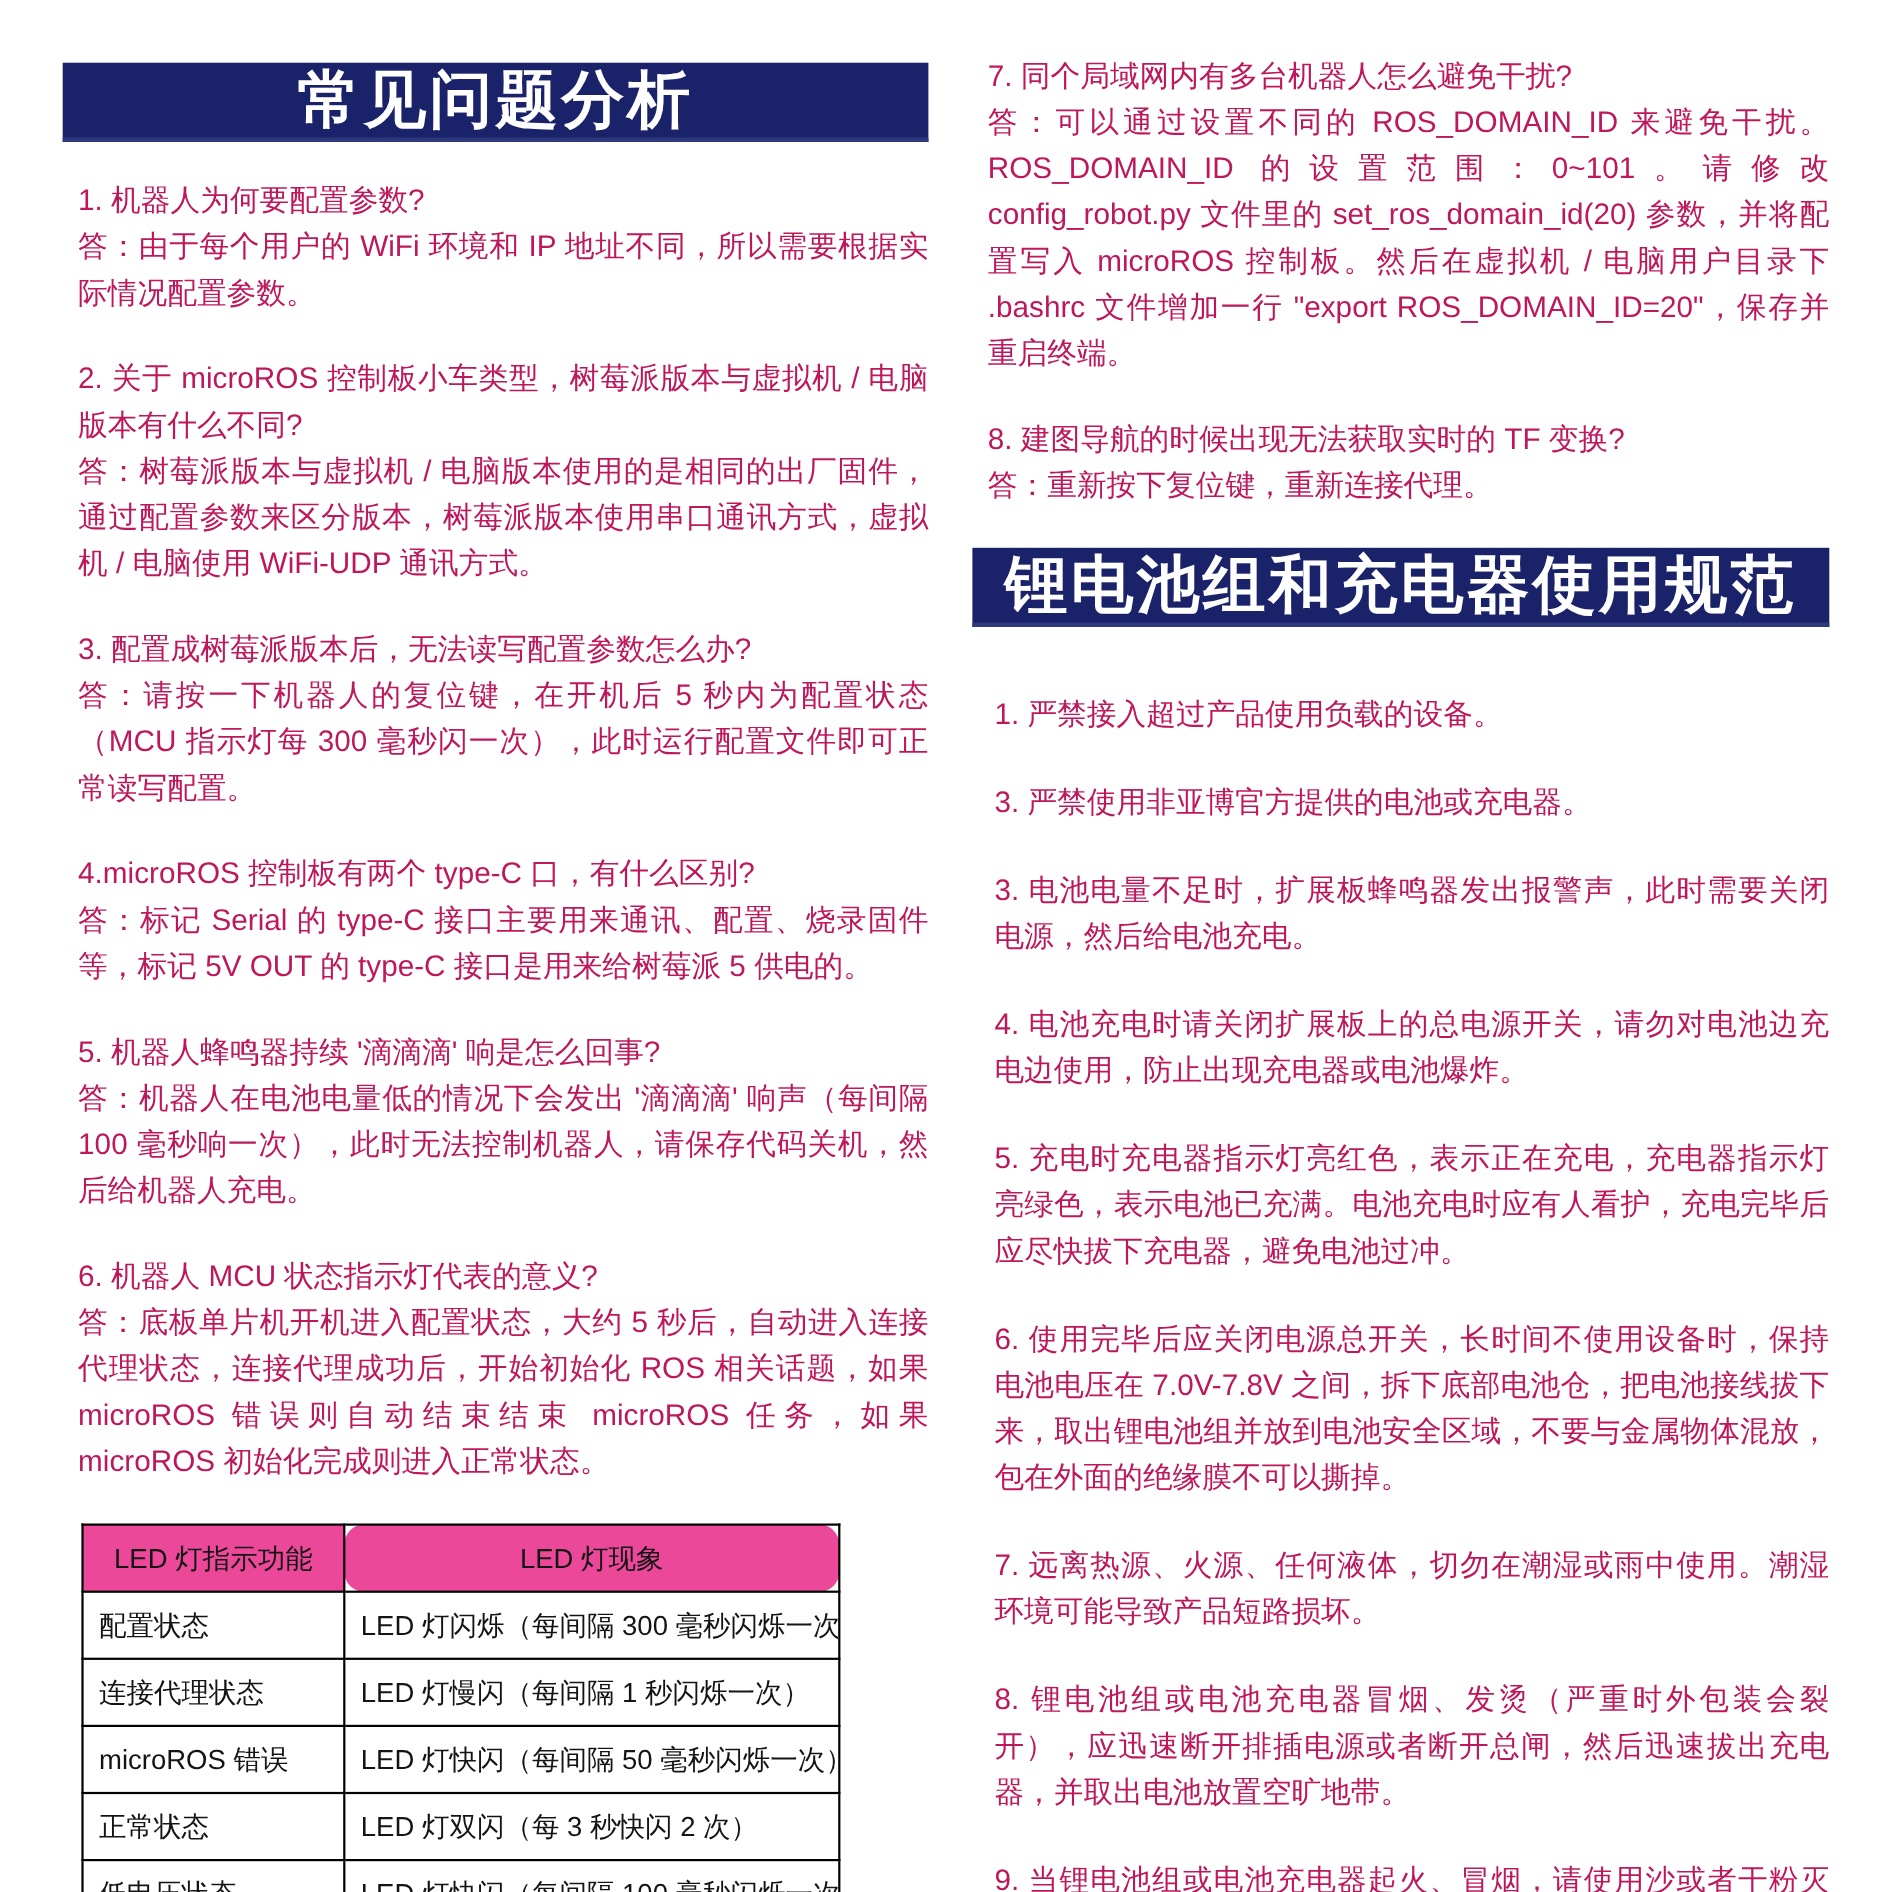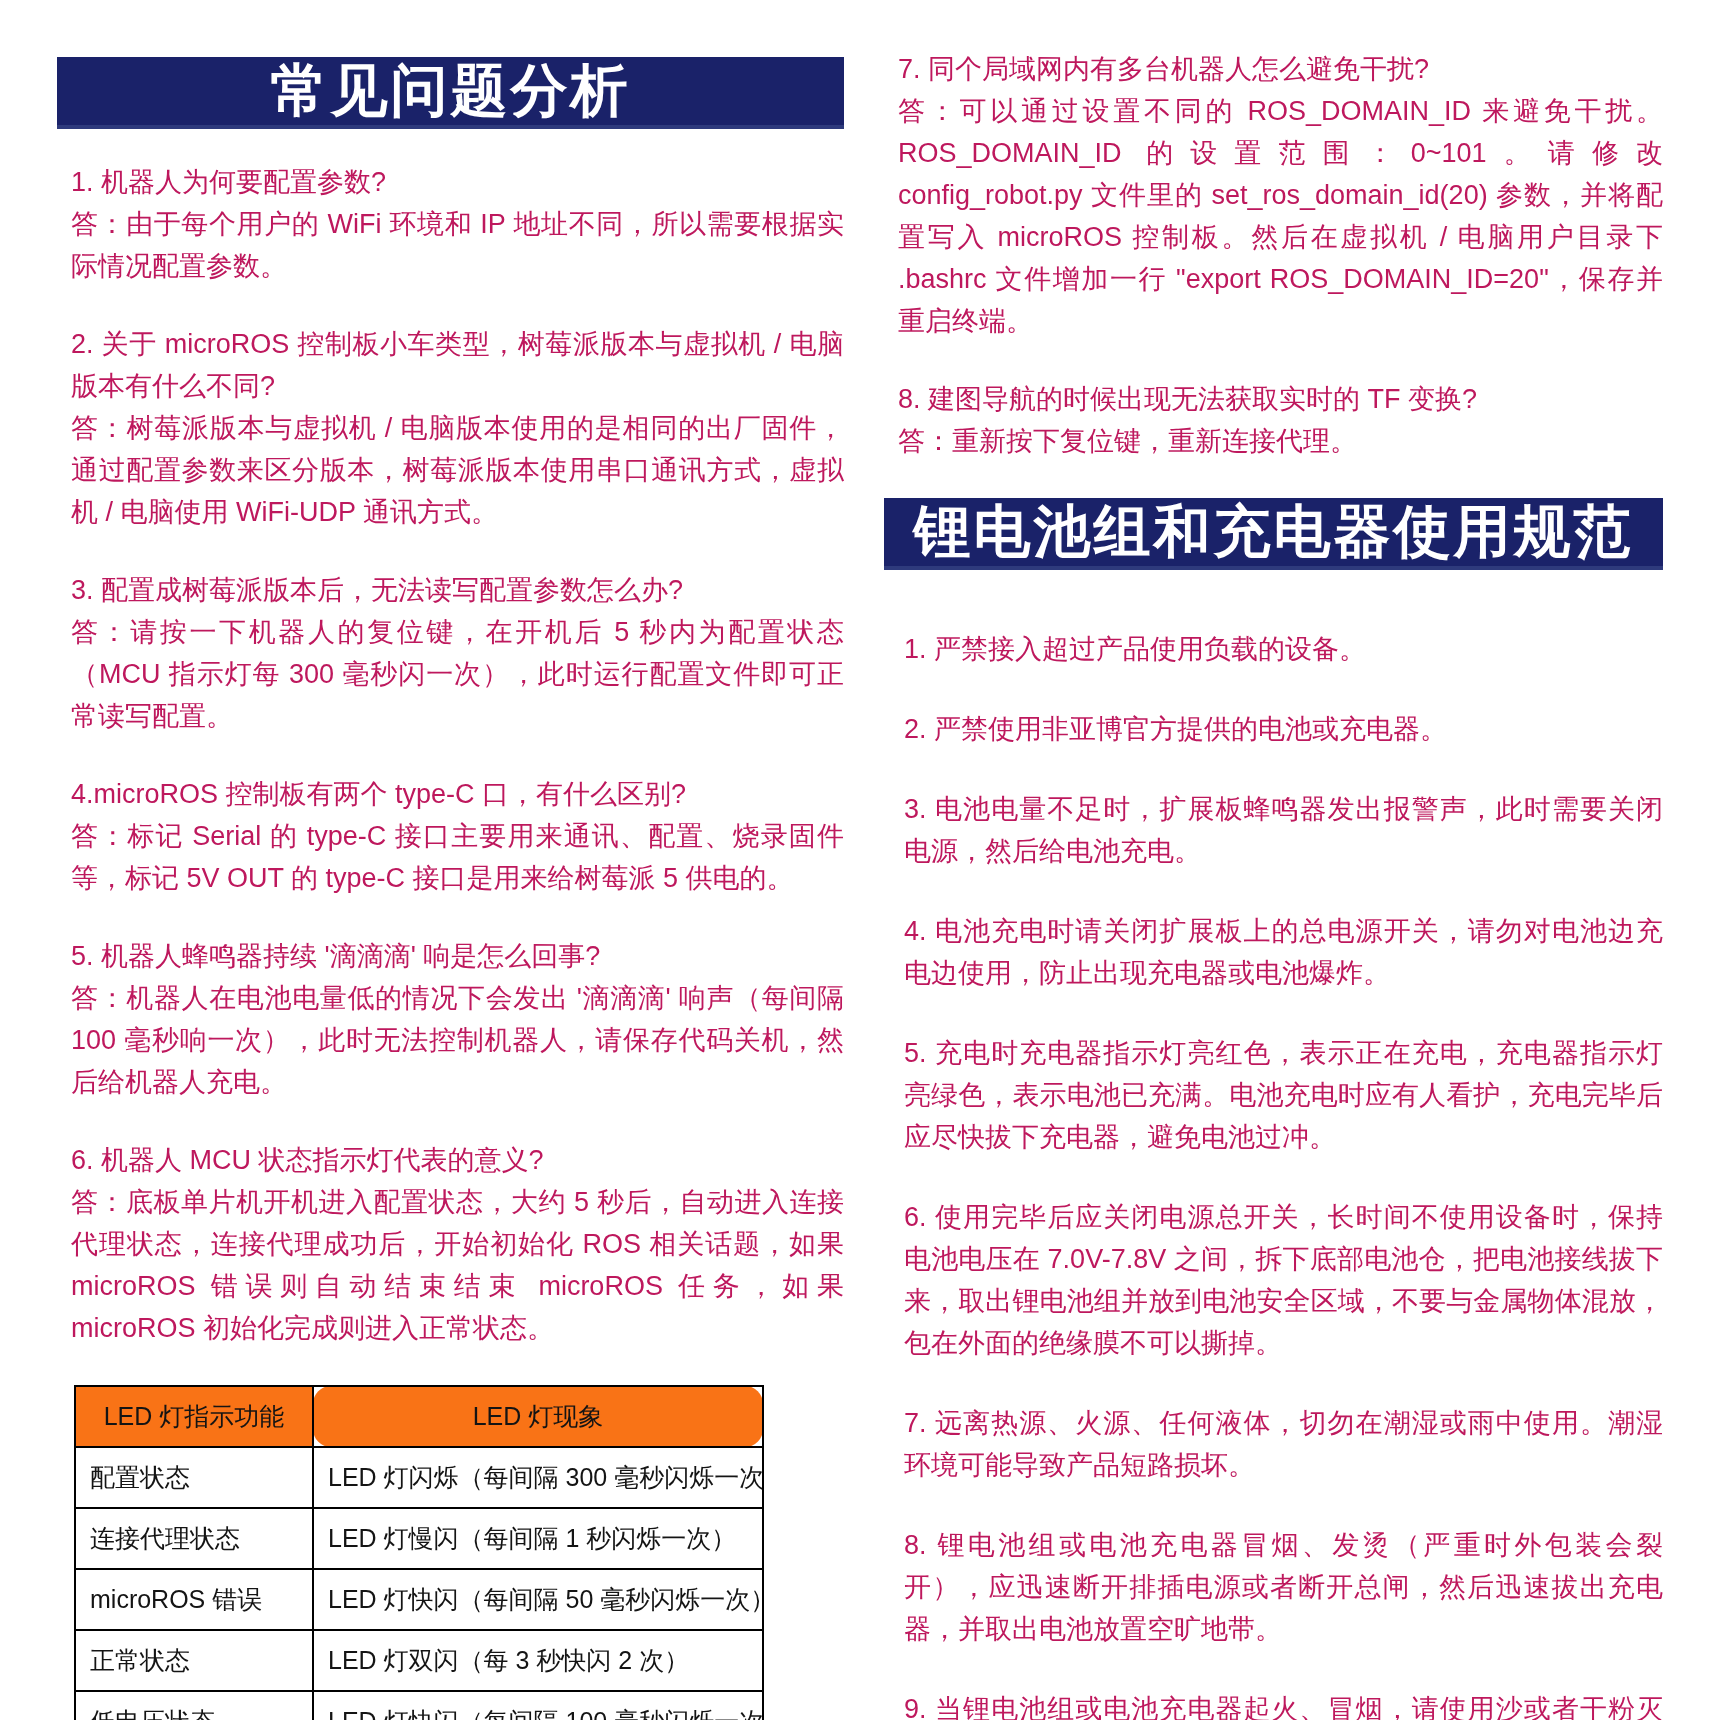"2. 严禁使用非亚博官方提供的电池或充电器。" p.rule { text: 2 -> 3 }
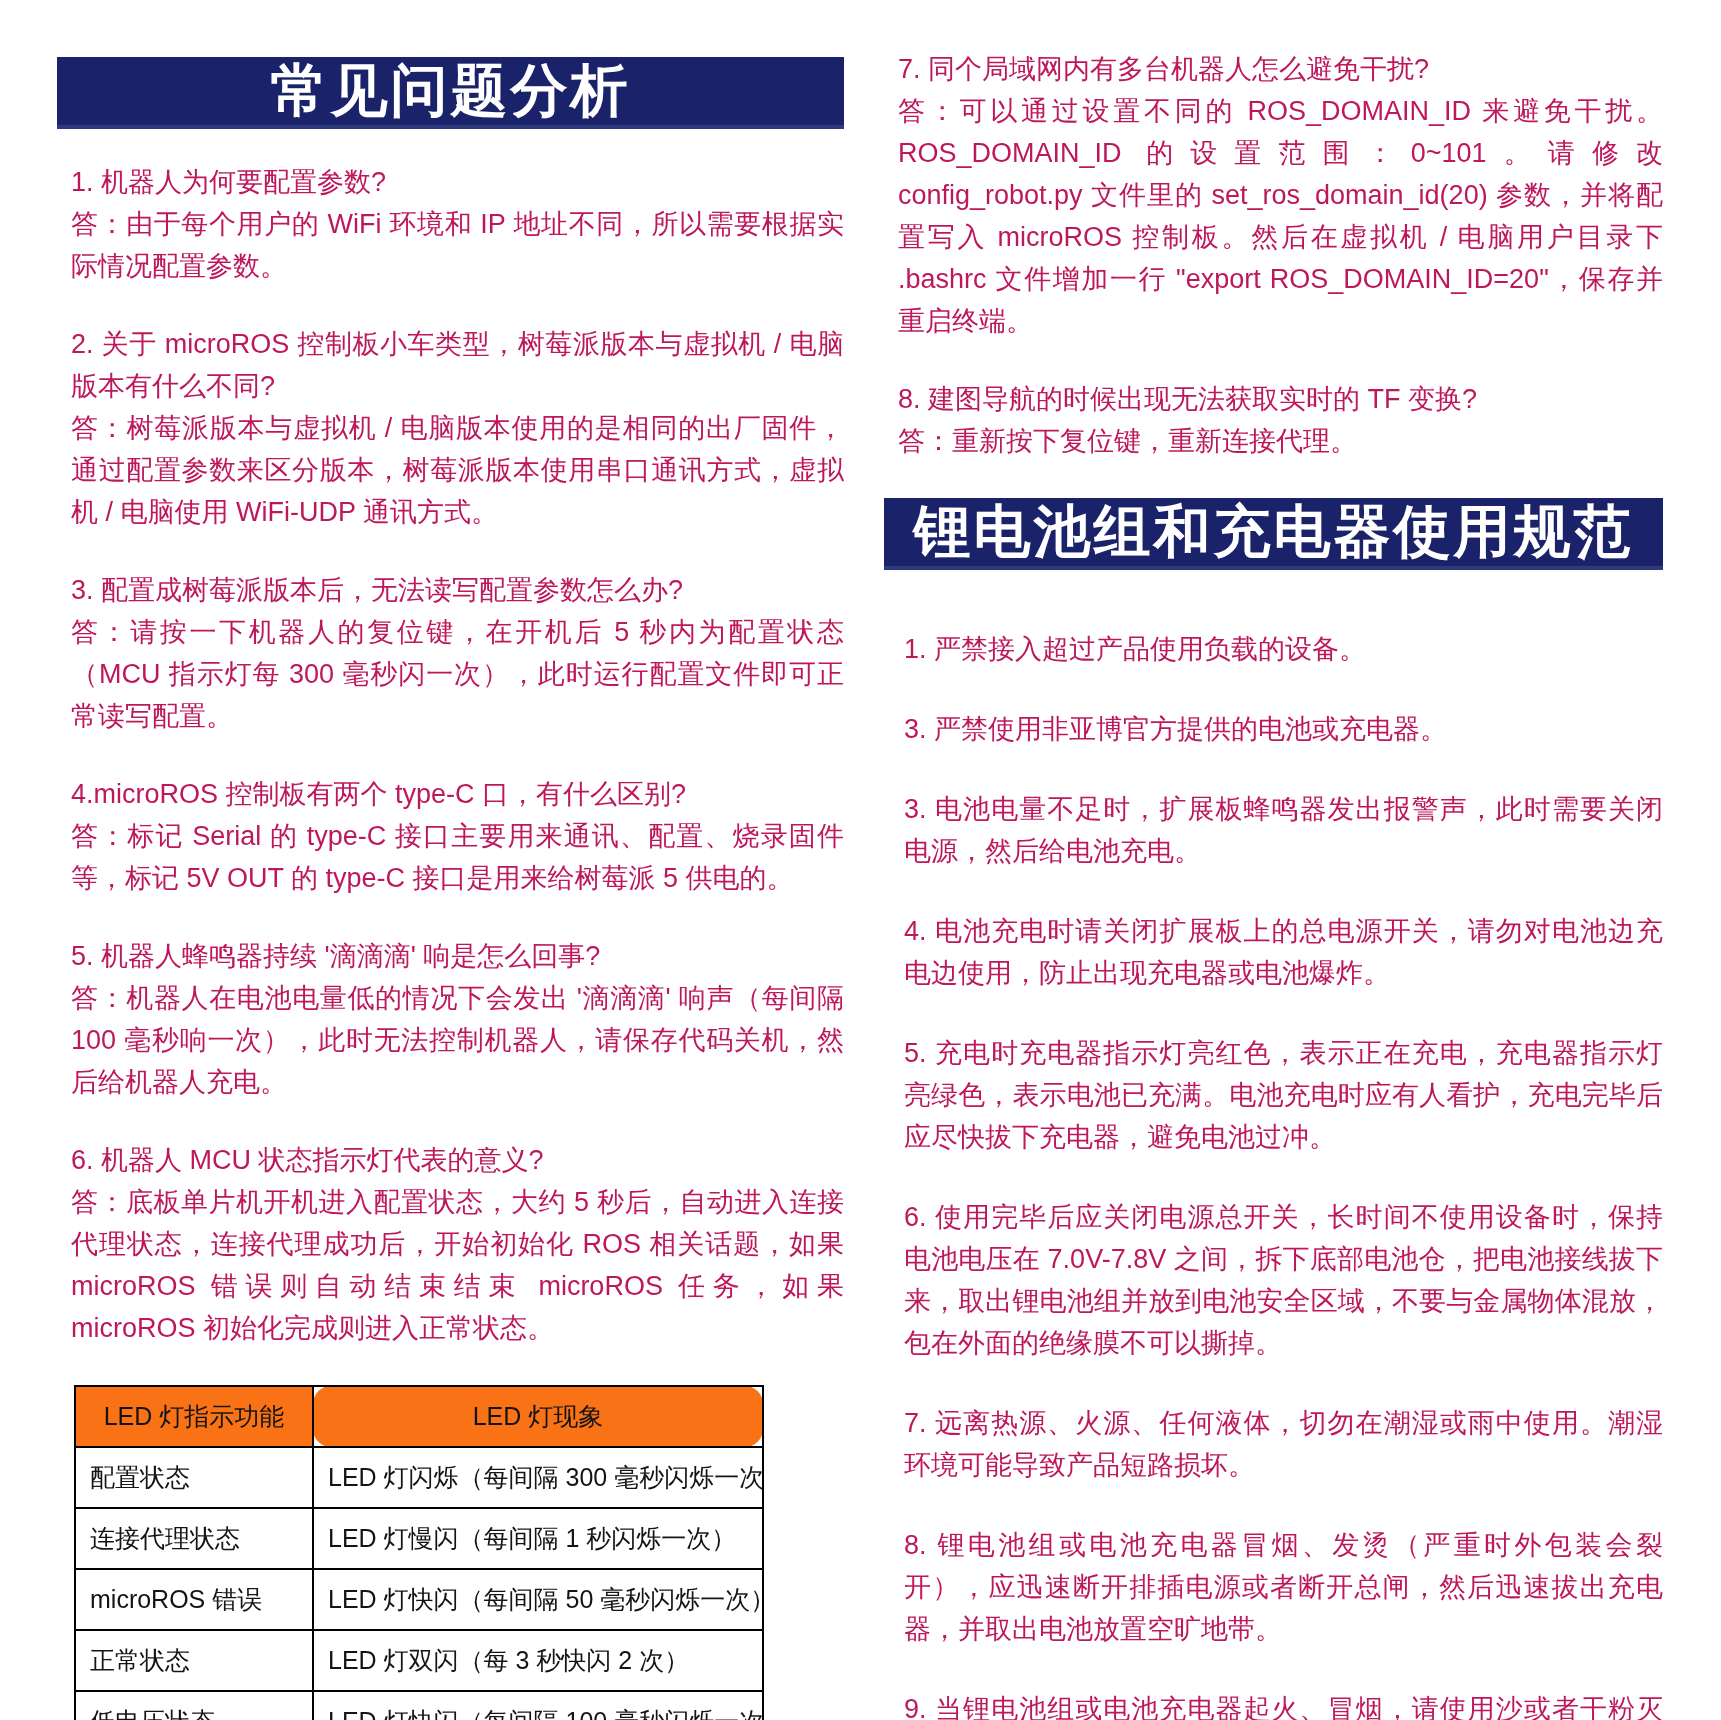"LED 灯指示功能" table.led-table th { background: #f97316 -> #ec4899 }
